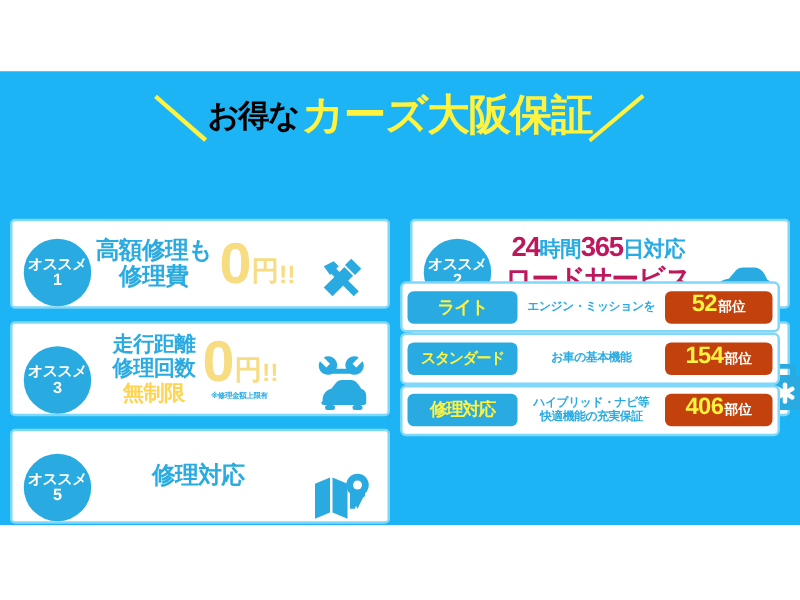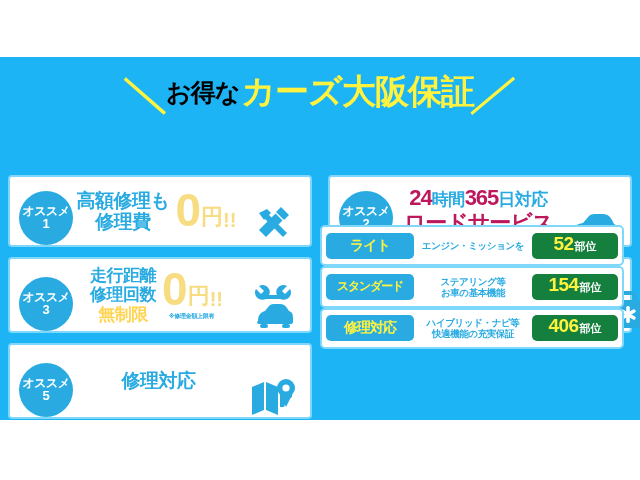"52" .plan-count { background: #15803d -> #c2410c }
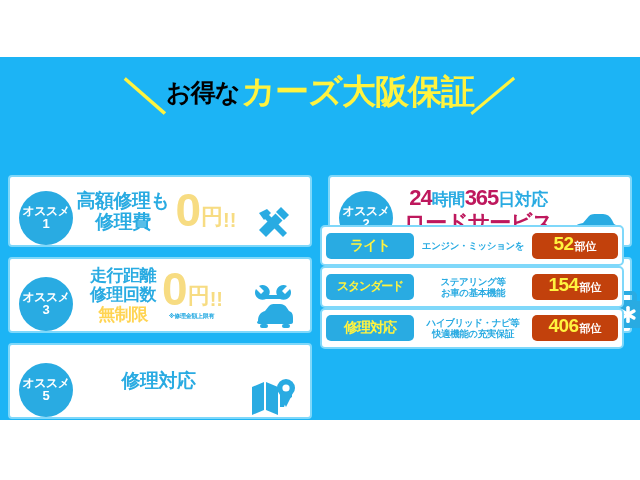"ステアリング等" div { html: <div>ステアリング等</div> -> none }
